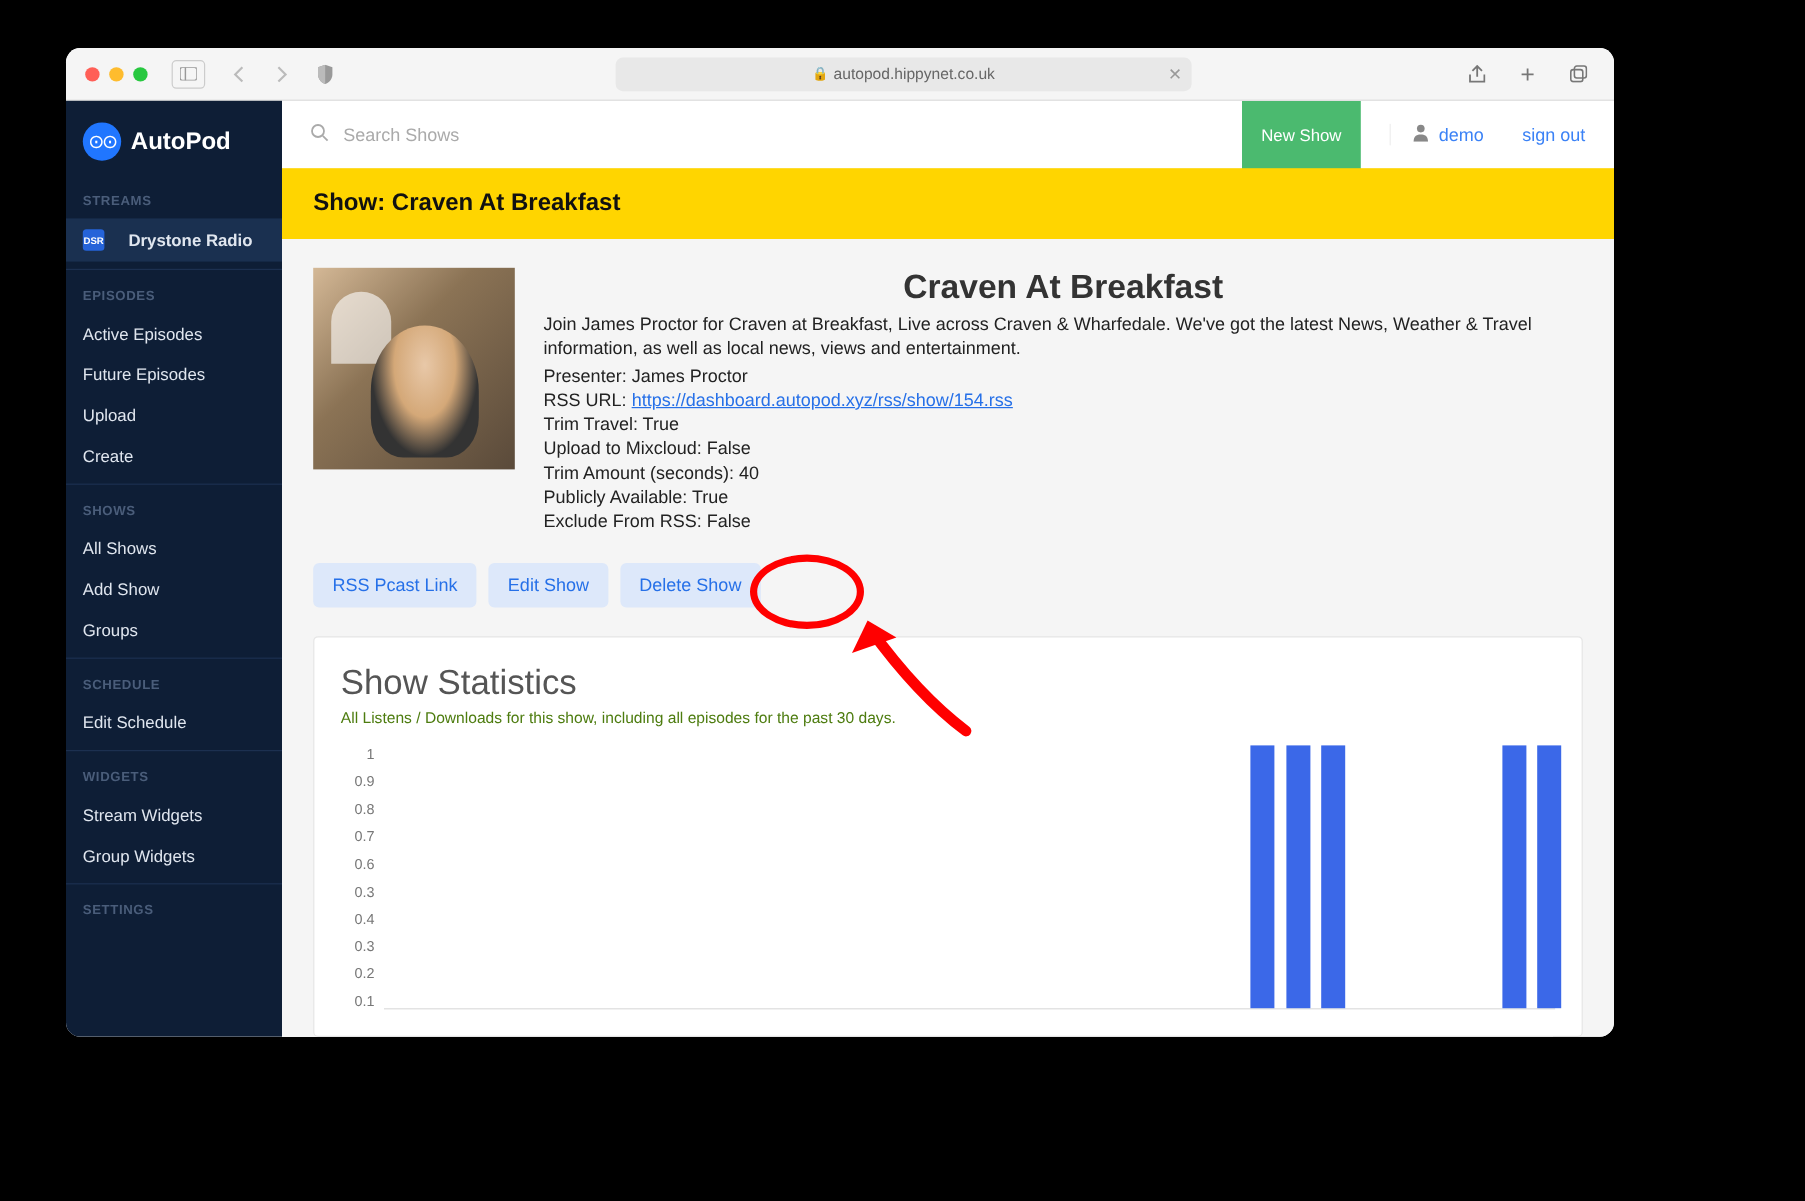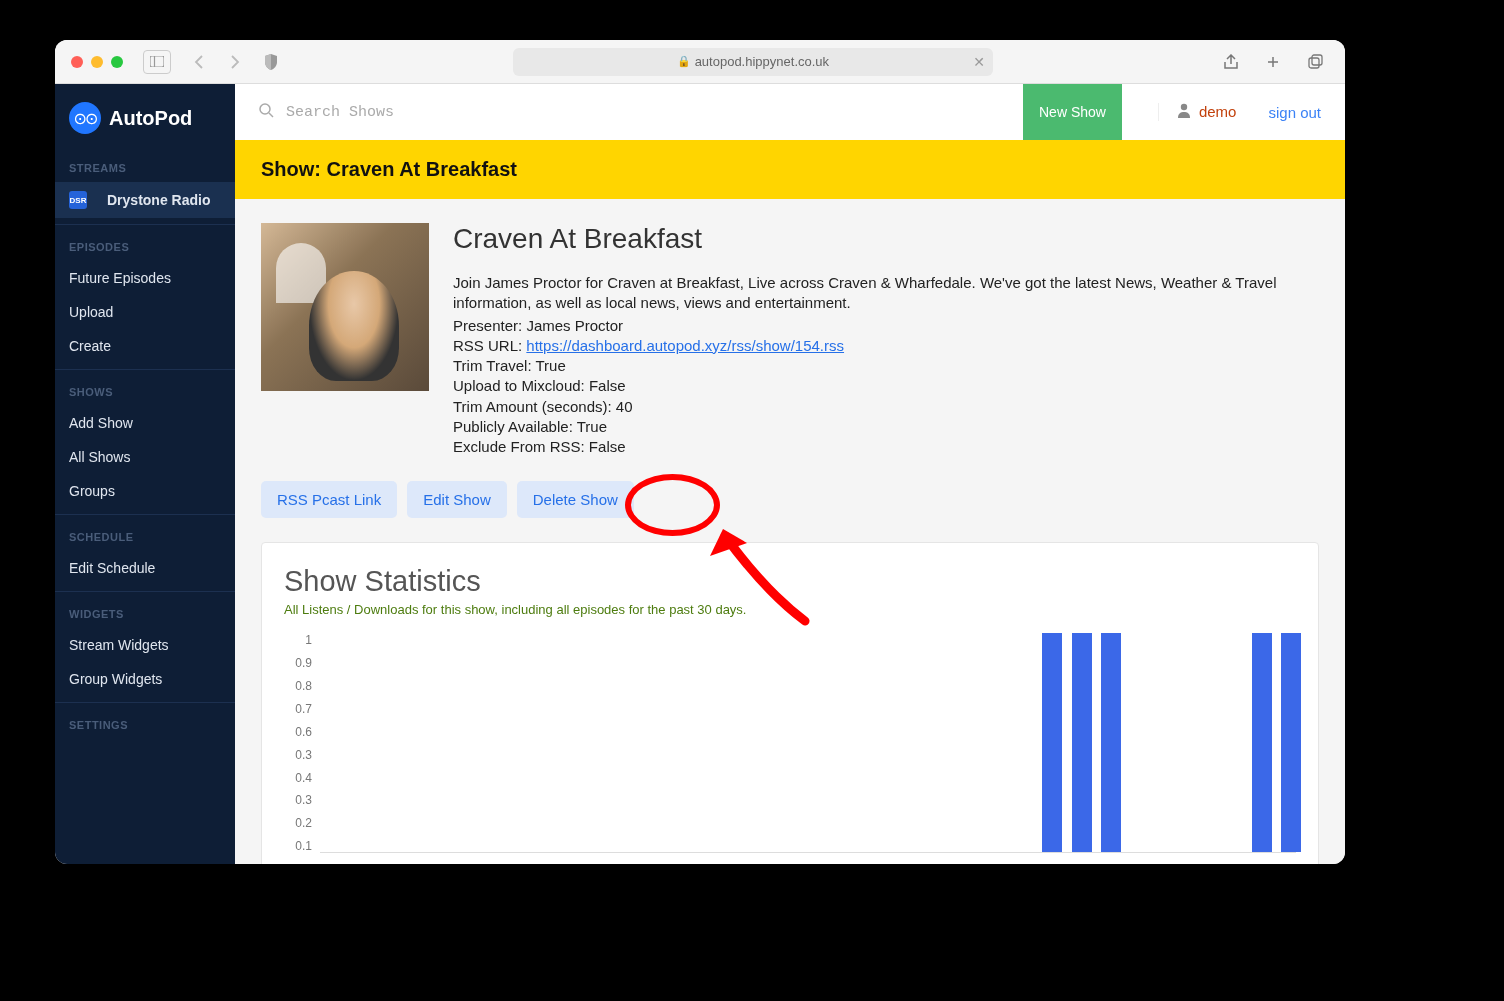"Search Shows" .search-input { font-family: Liberation Mono, monospace -> none }
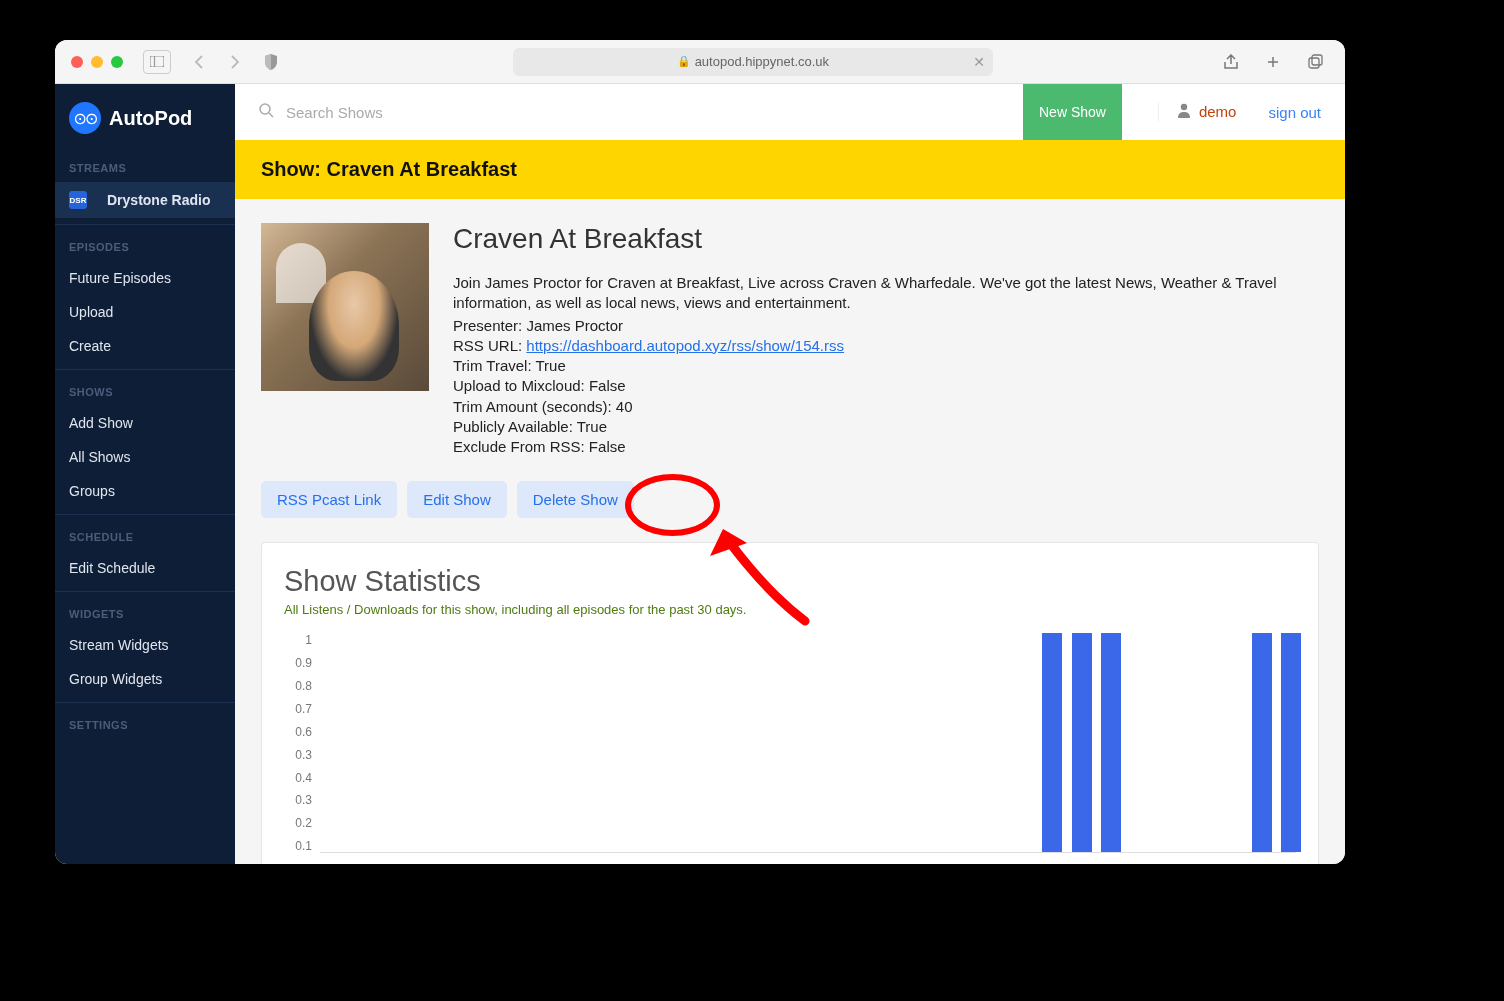"demo" .user-menu { align-items: flex-start -> center; color: #c2410c -> #3b82f6; margin-left: 24px -> 12px }
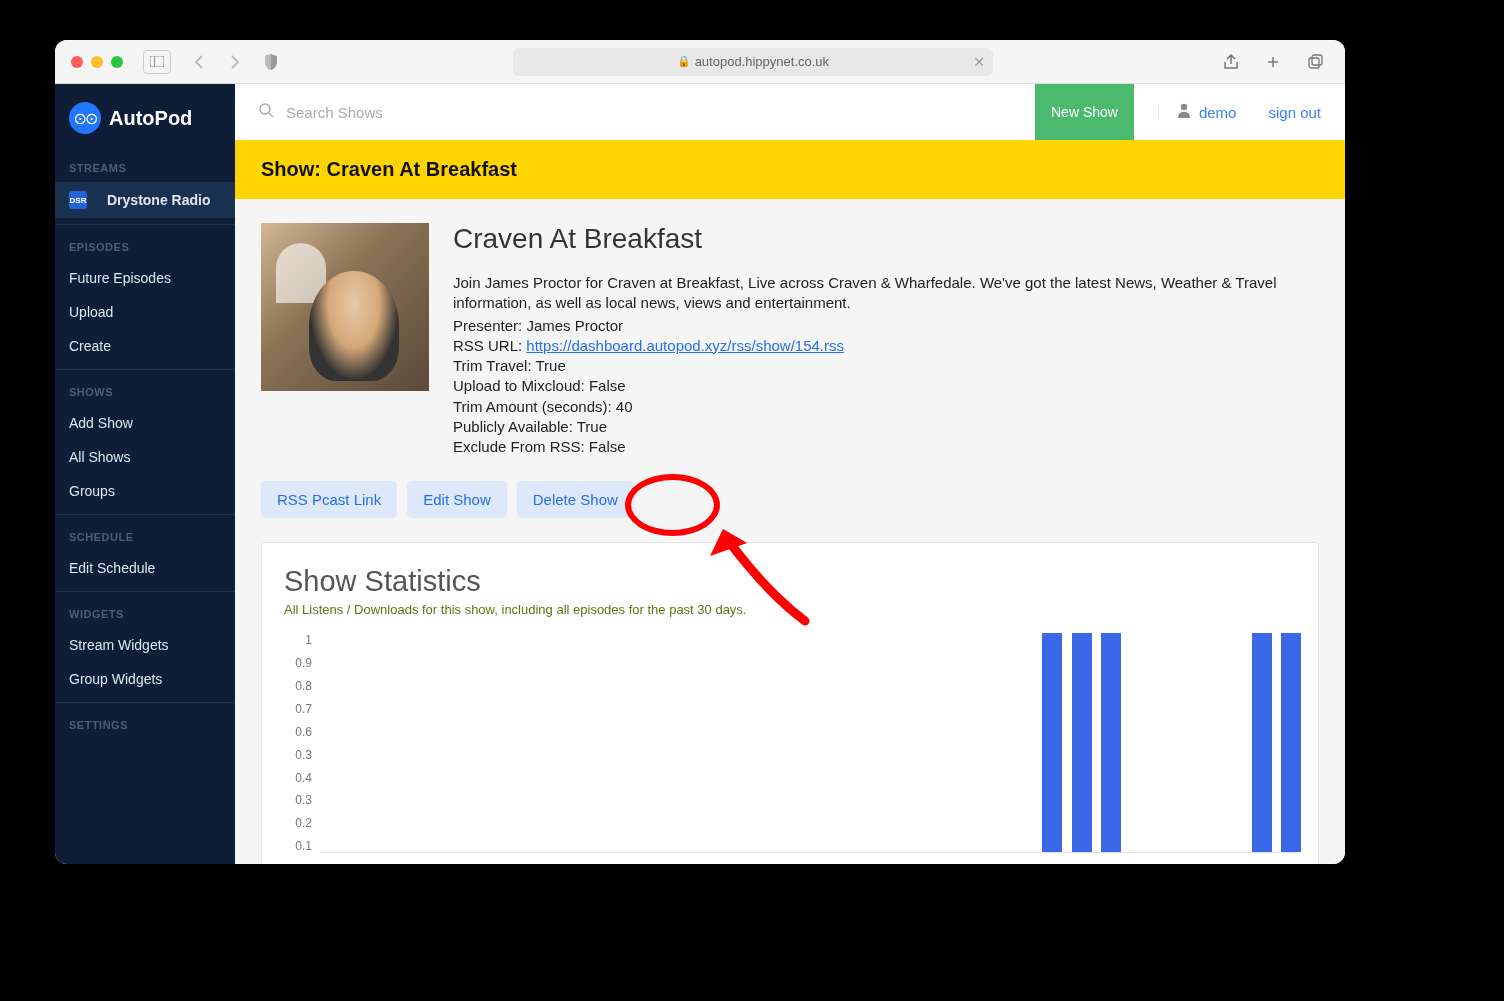"Craven At Breakfast" .show-title { font-weight: 400 -> 700; margin-bottom: 18px -> 6px; text-align: none -> center }
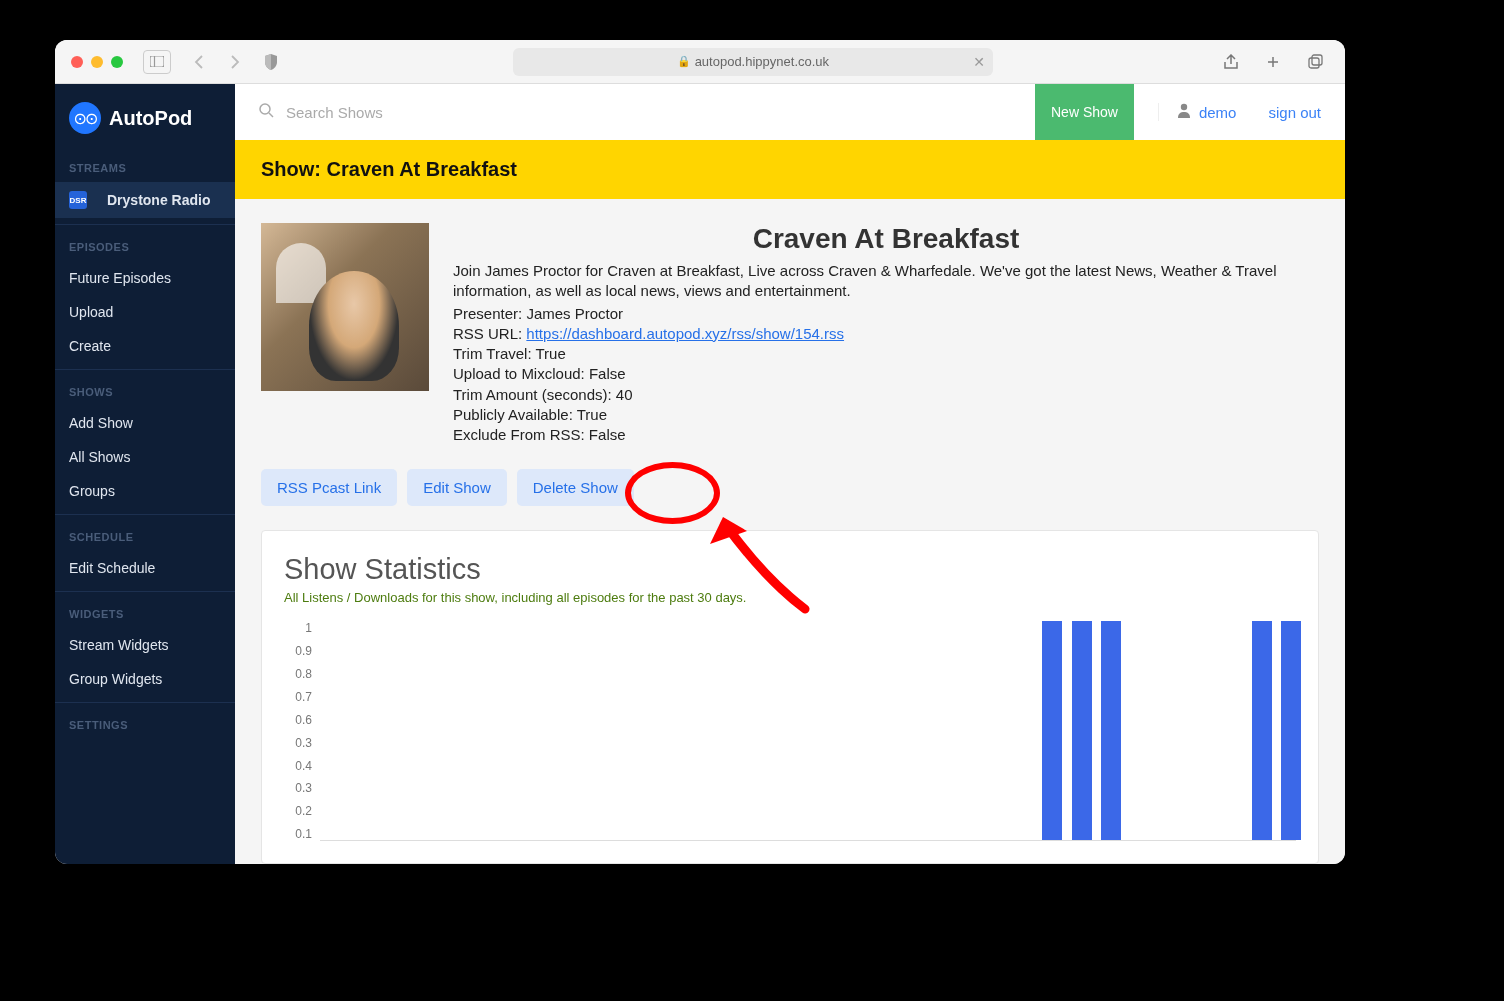"Active Episodes" div.nav-item { html: none -> <div> <span>Active Episodes</span> </div> }
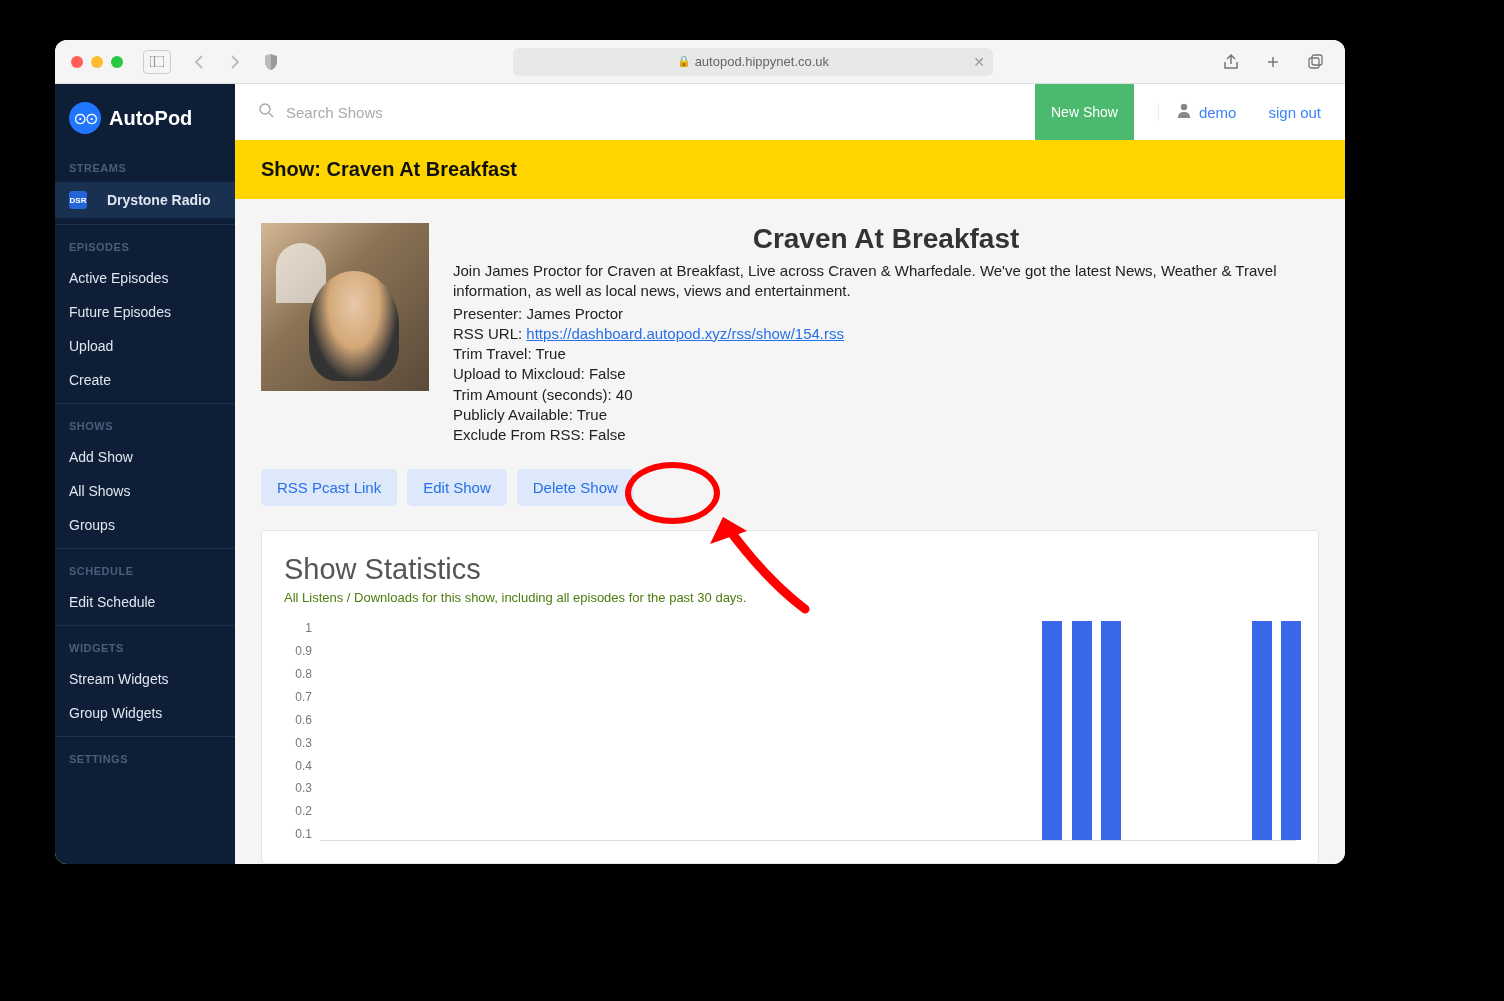"Add Show" div.nav-item { order: before "All Shows" -> after "All Shows" }
